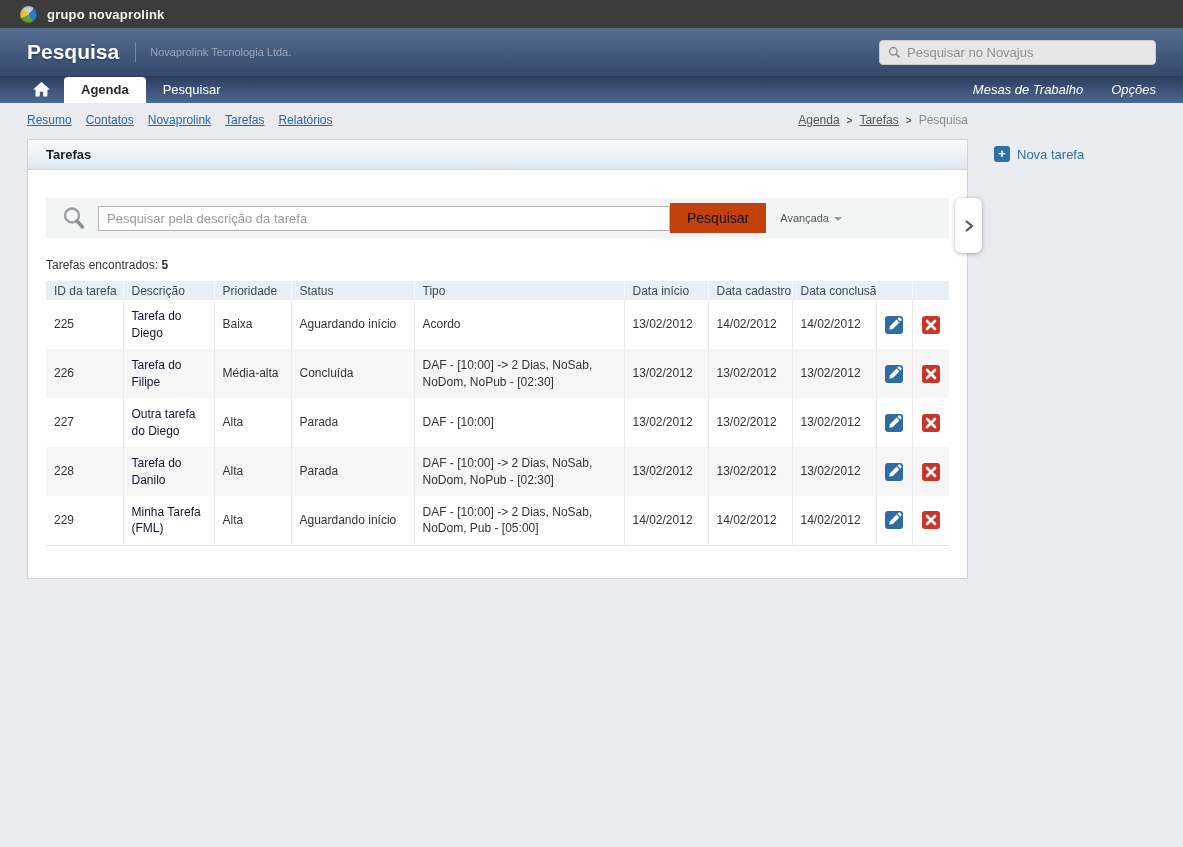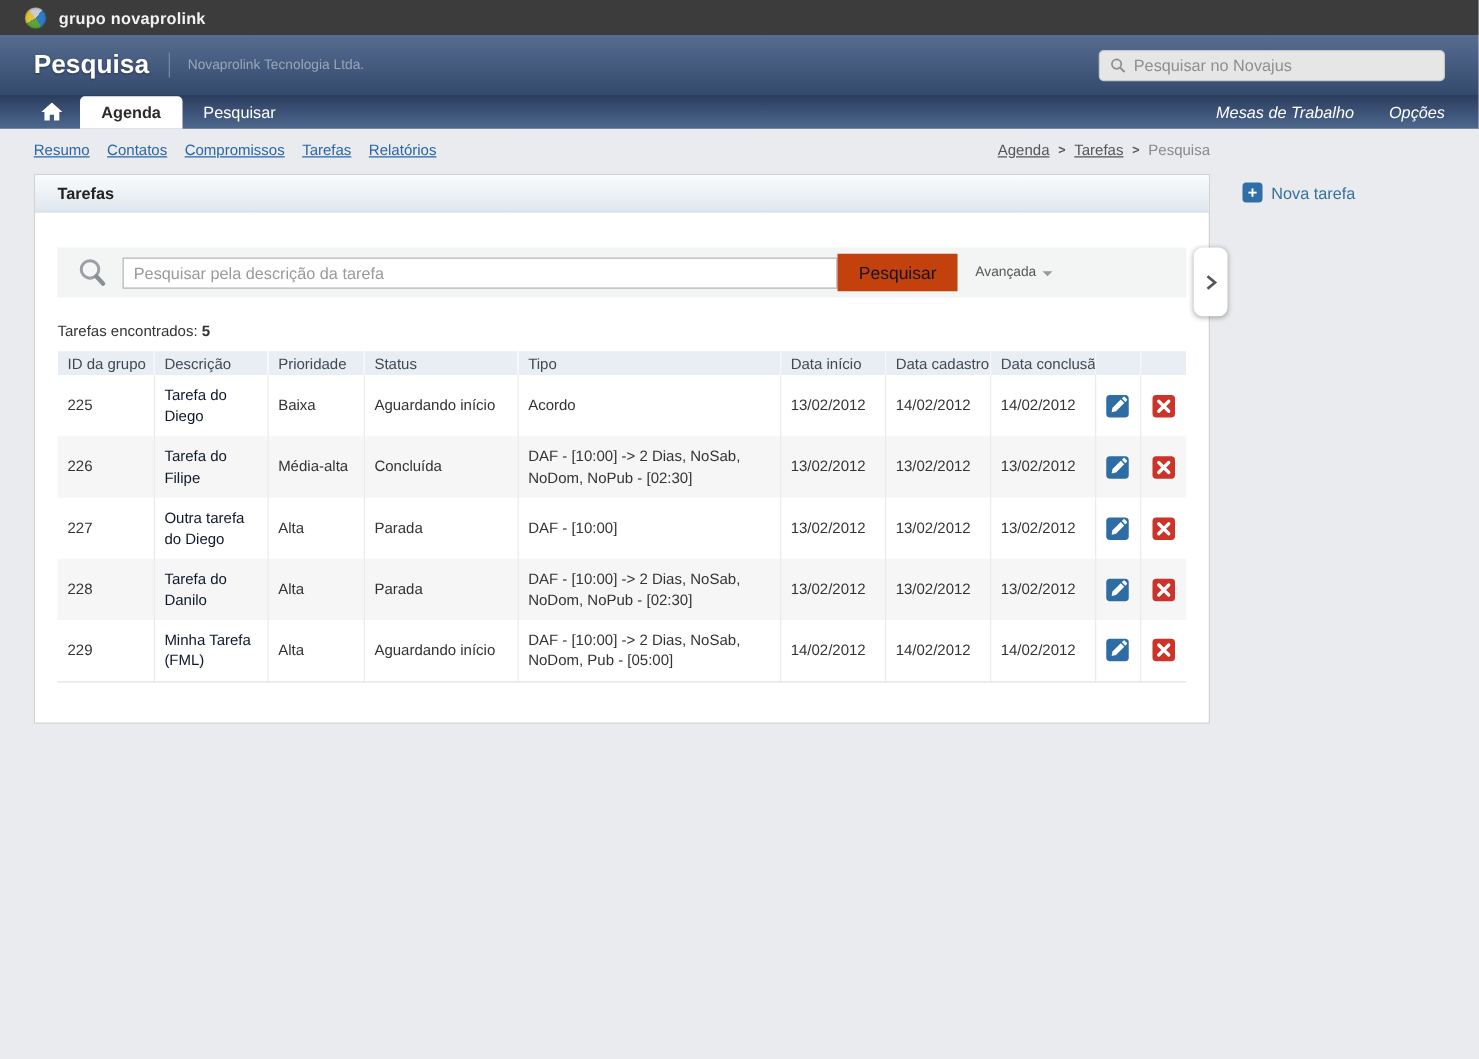"Compromissos" a { text: Compromissos -> Novaprolink }
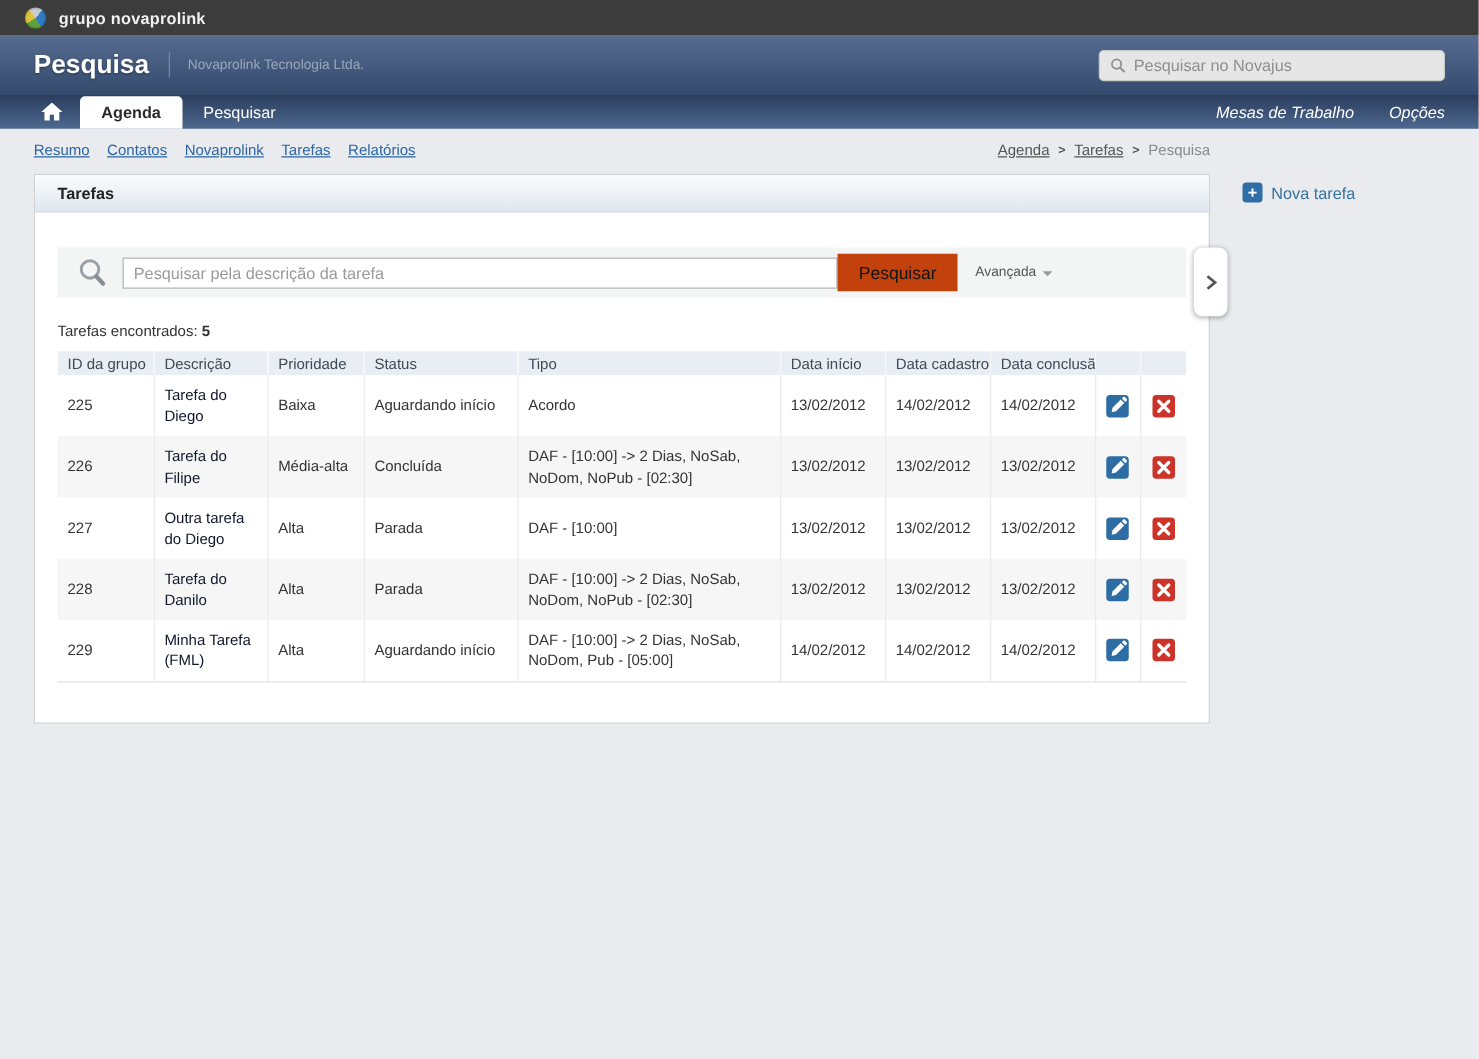"ID da grupo" th.col0 { text: grupo -> tarefa }
